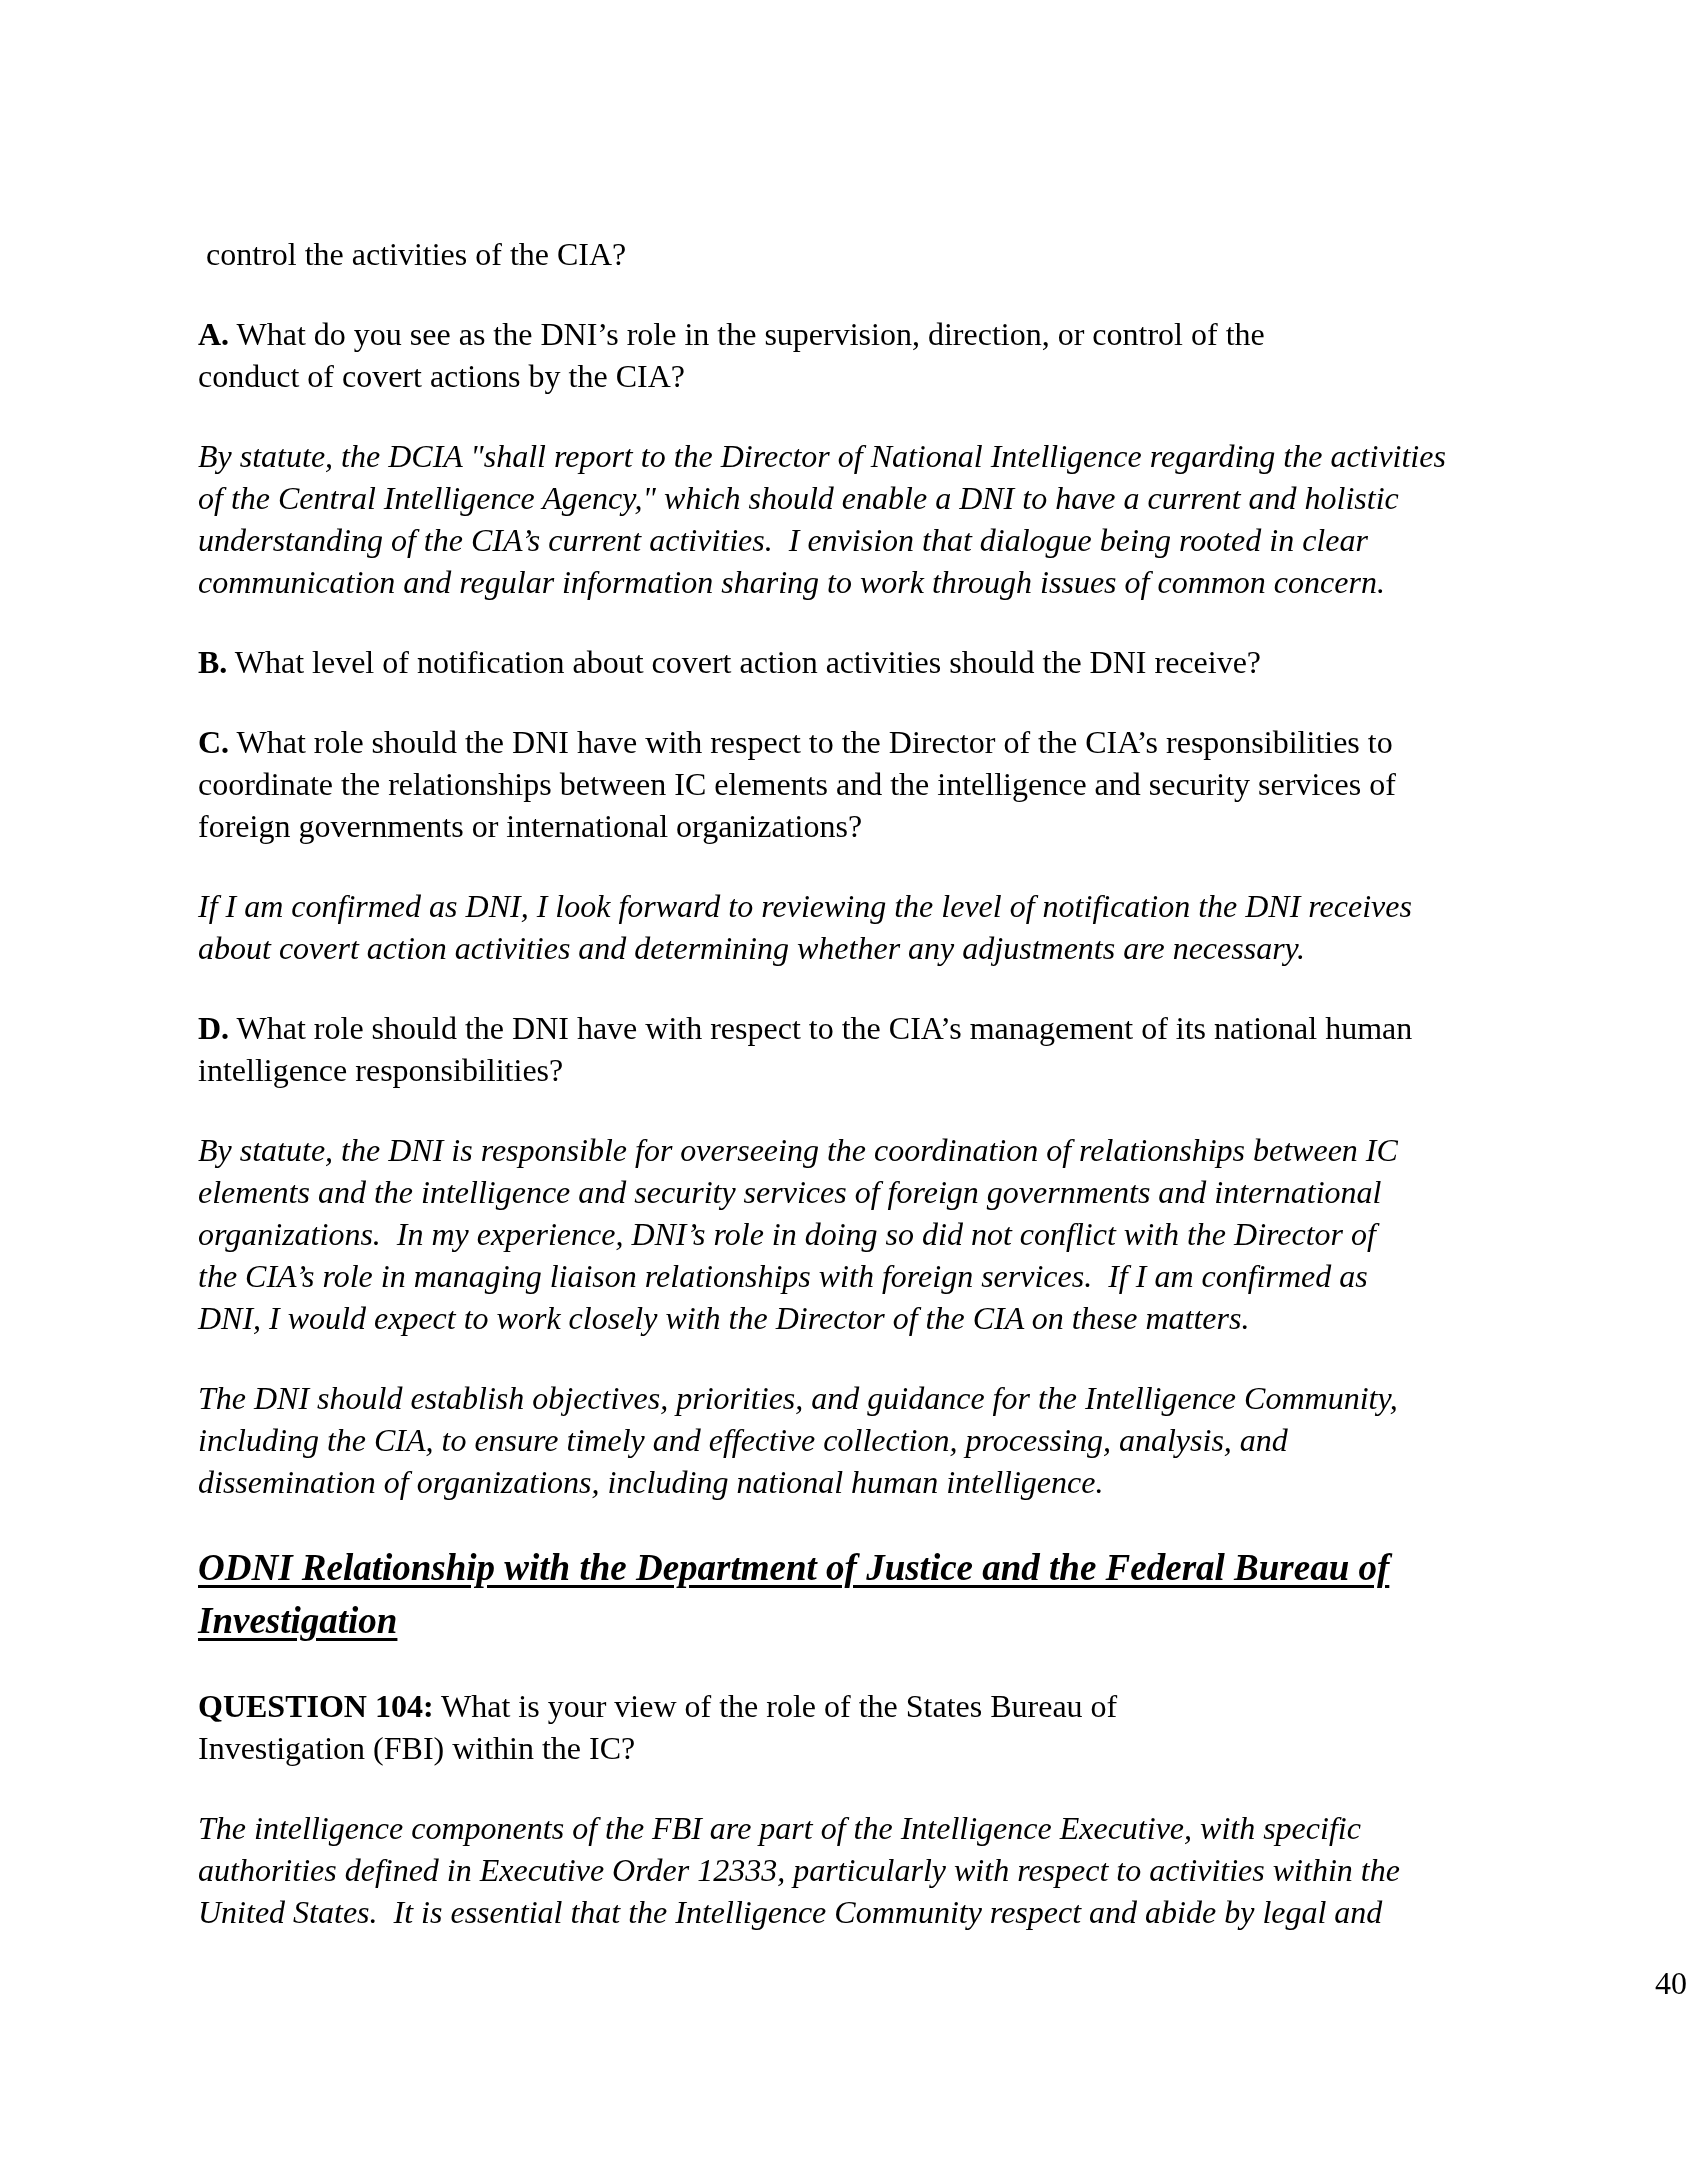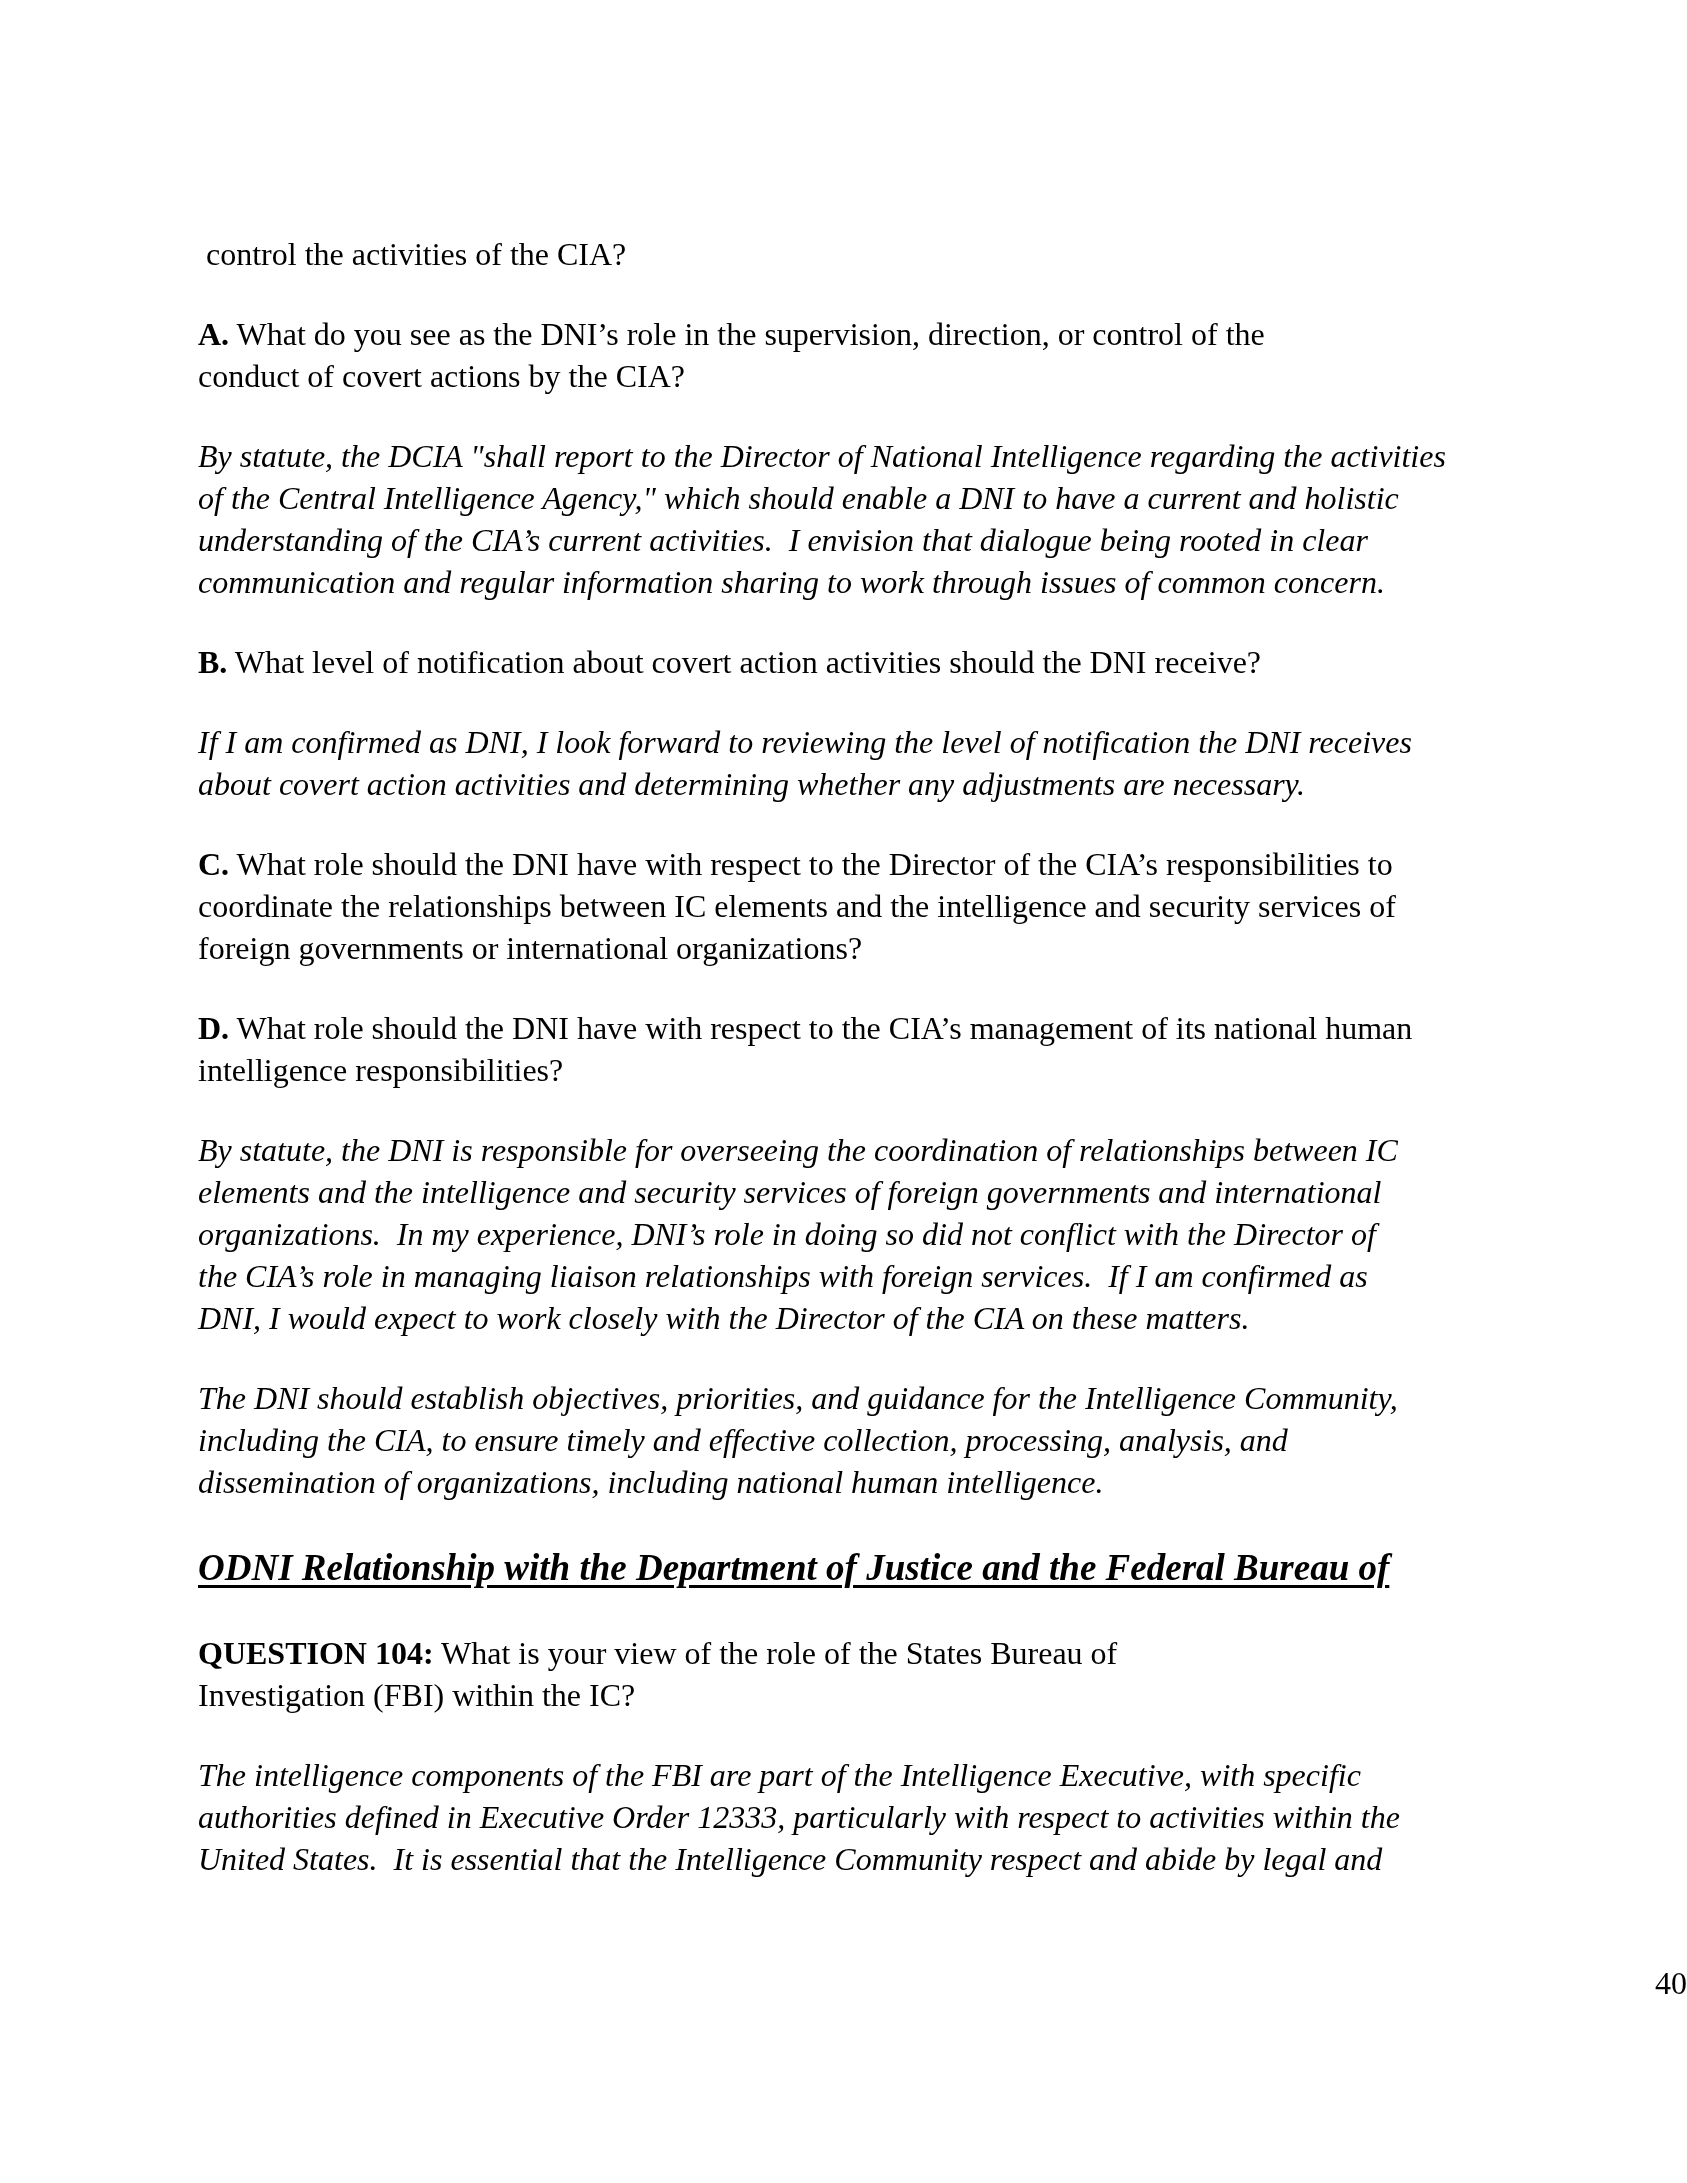"If I am confirmed as" div.para { order: before "C. What role should the" -> after "C. What role should the" }
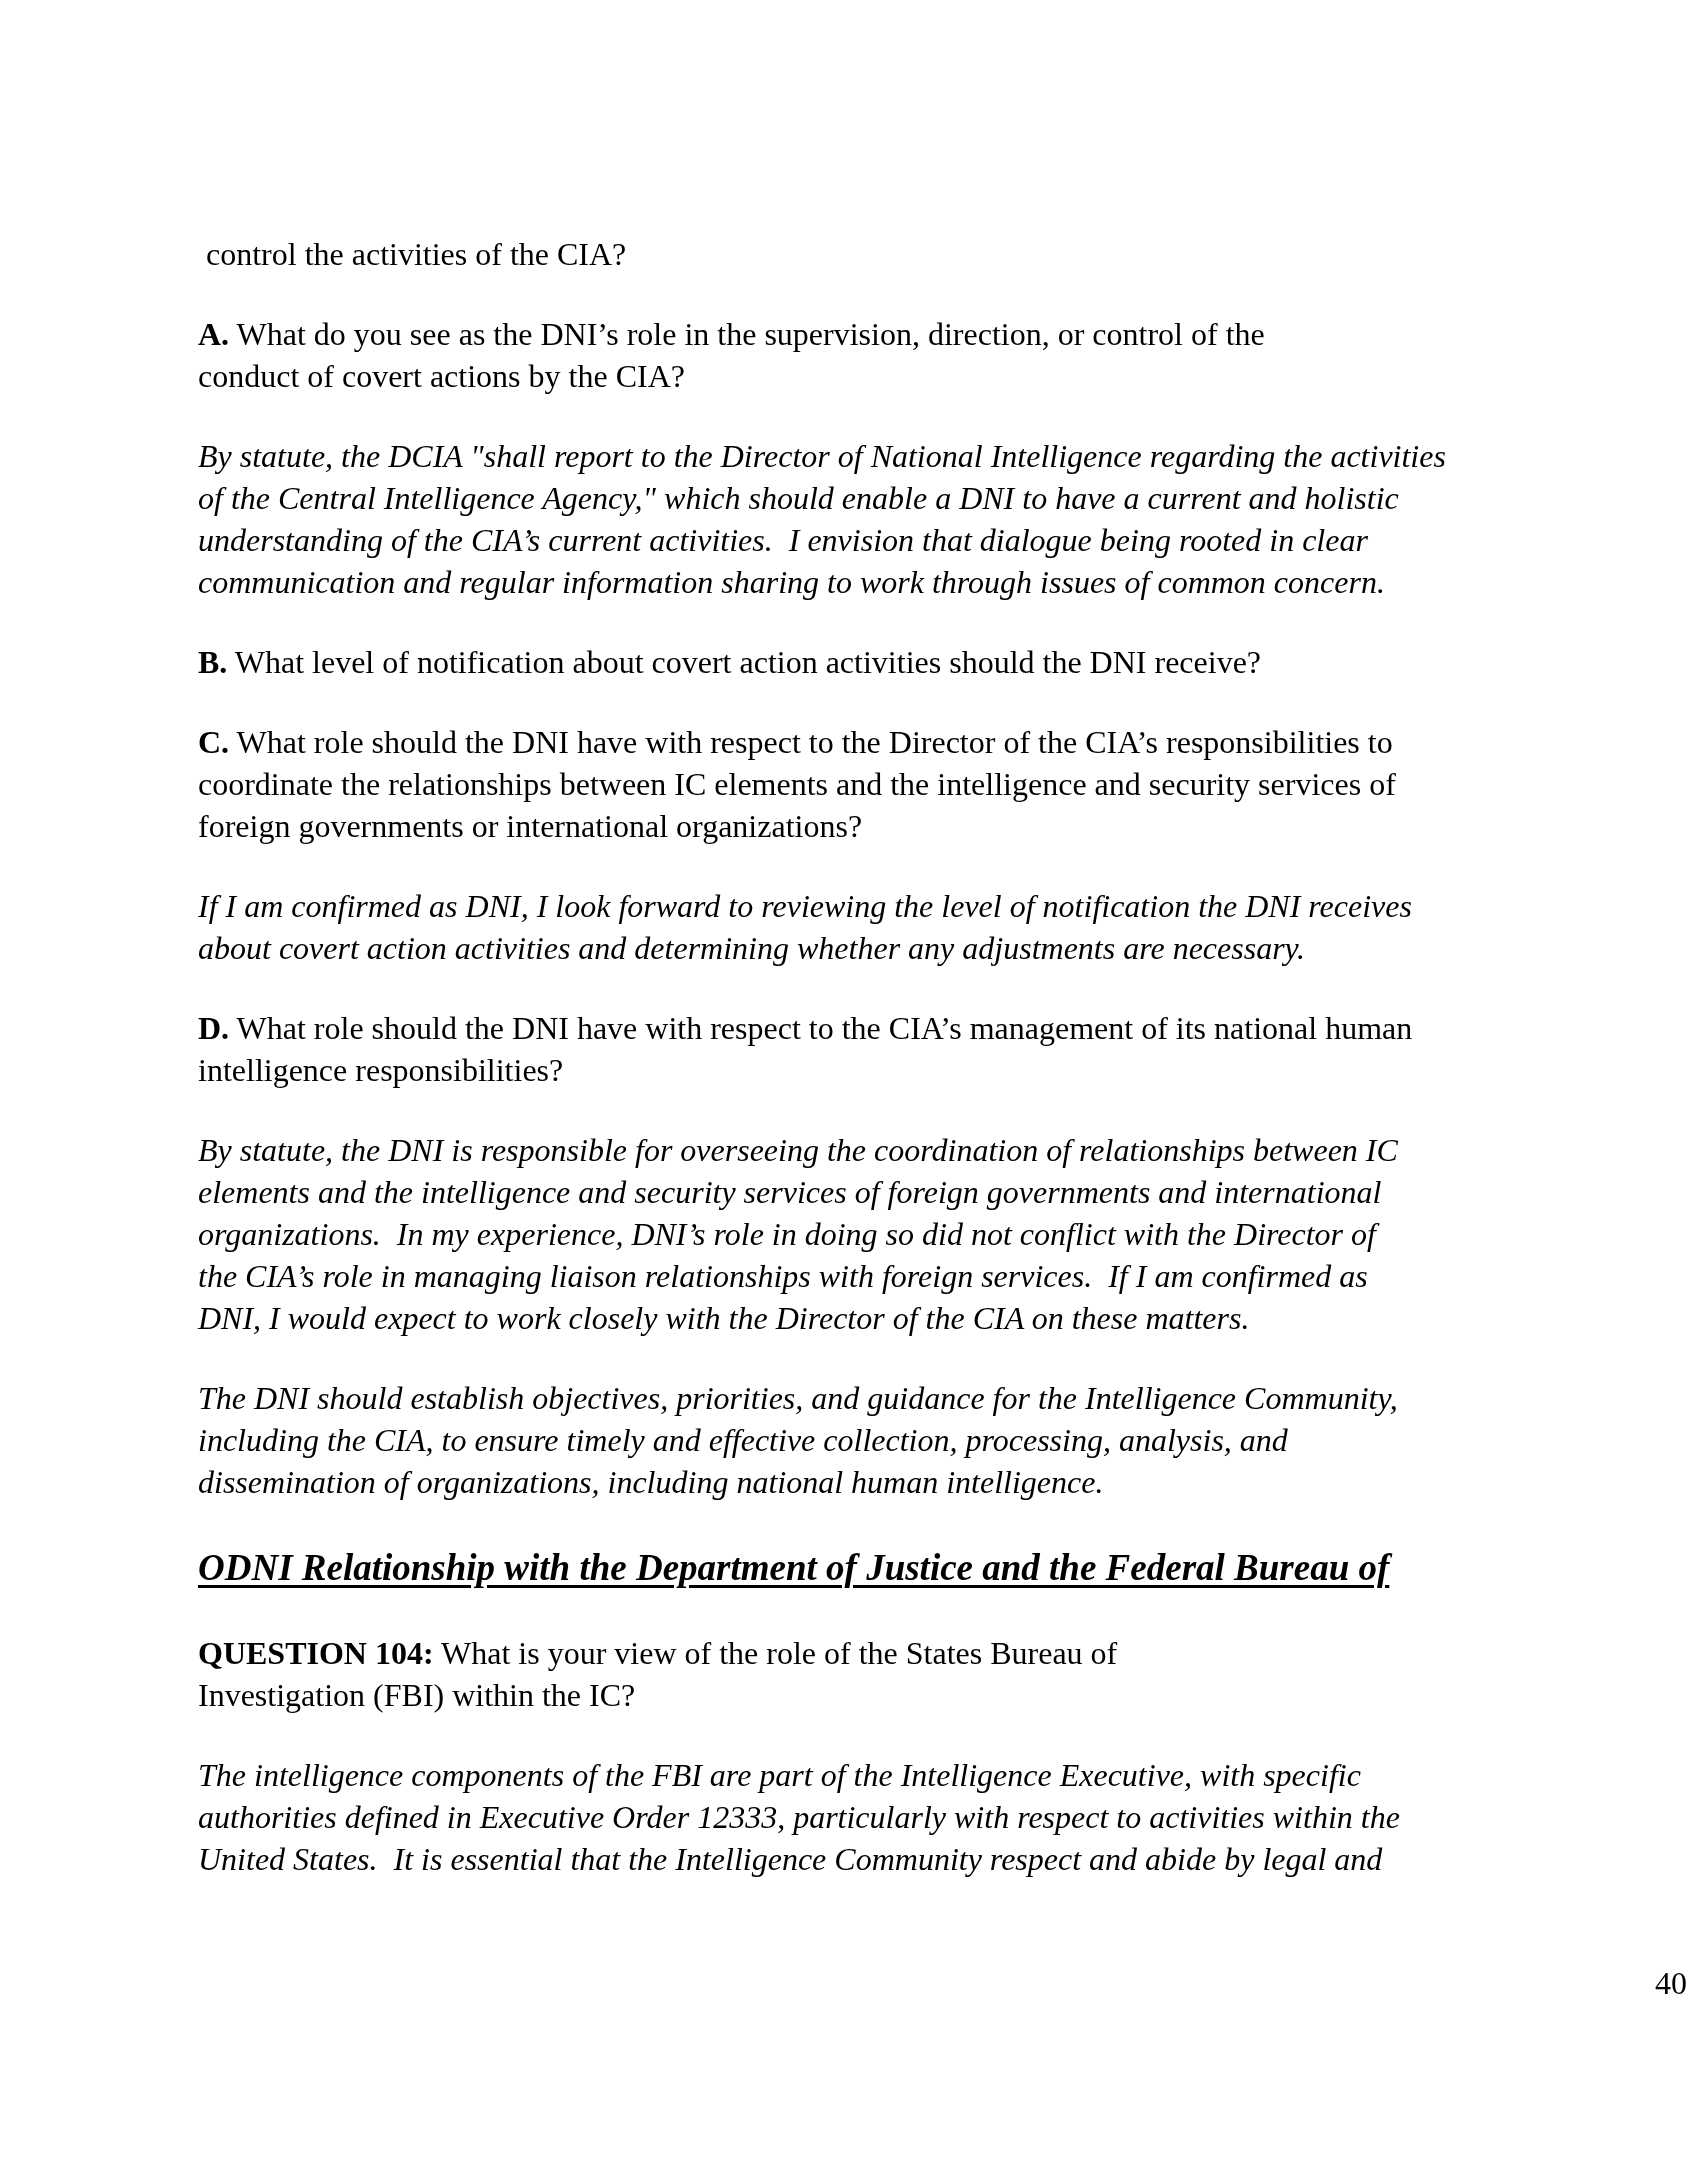"Investigation" div.line { html: none -> <div><span>Investigation</span></div> }
